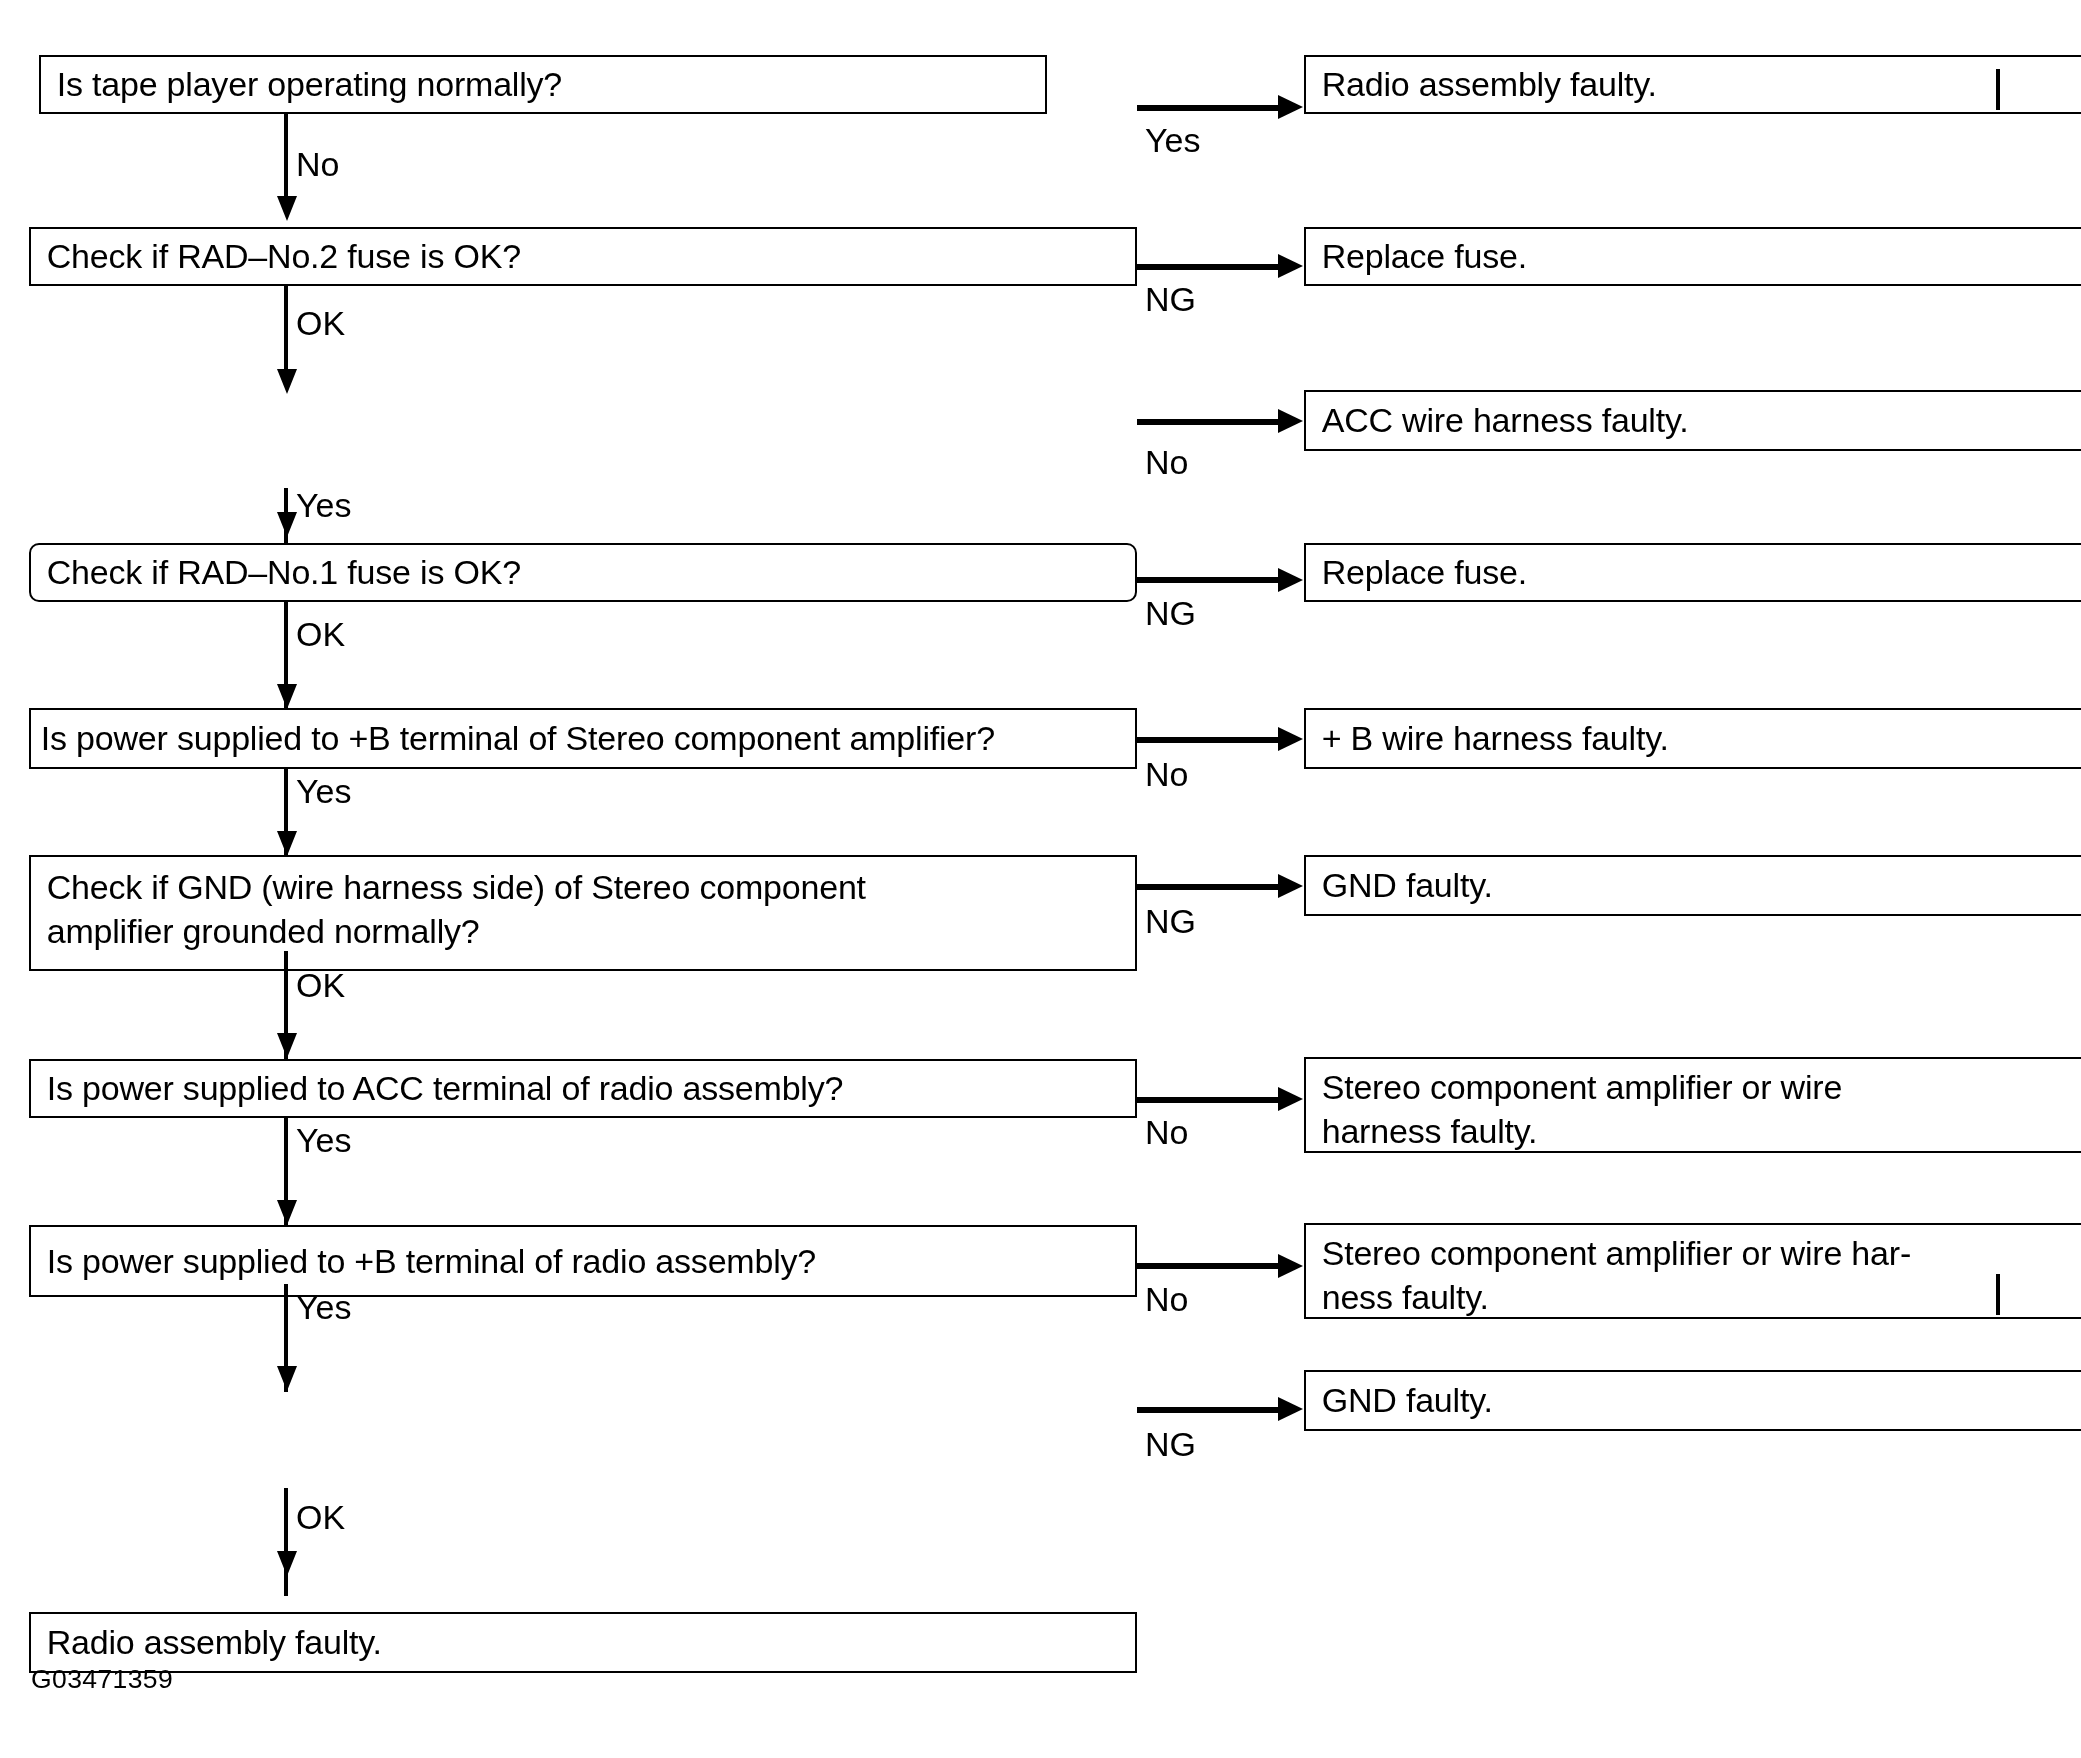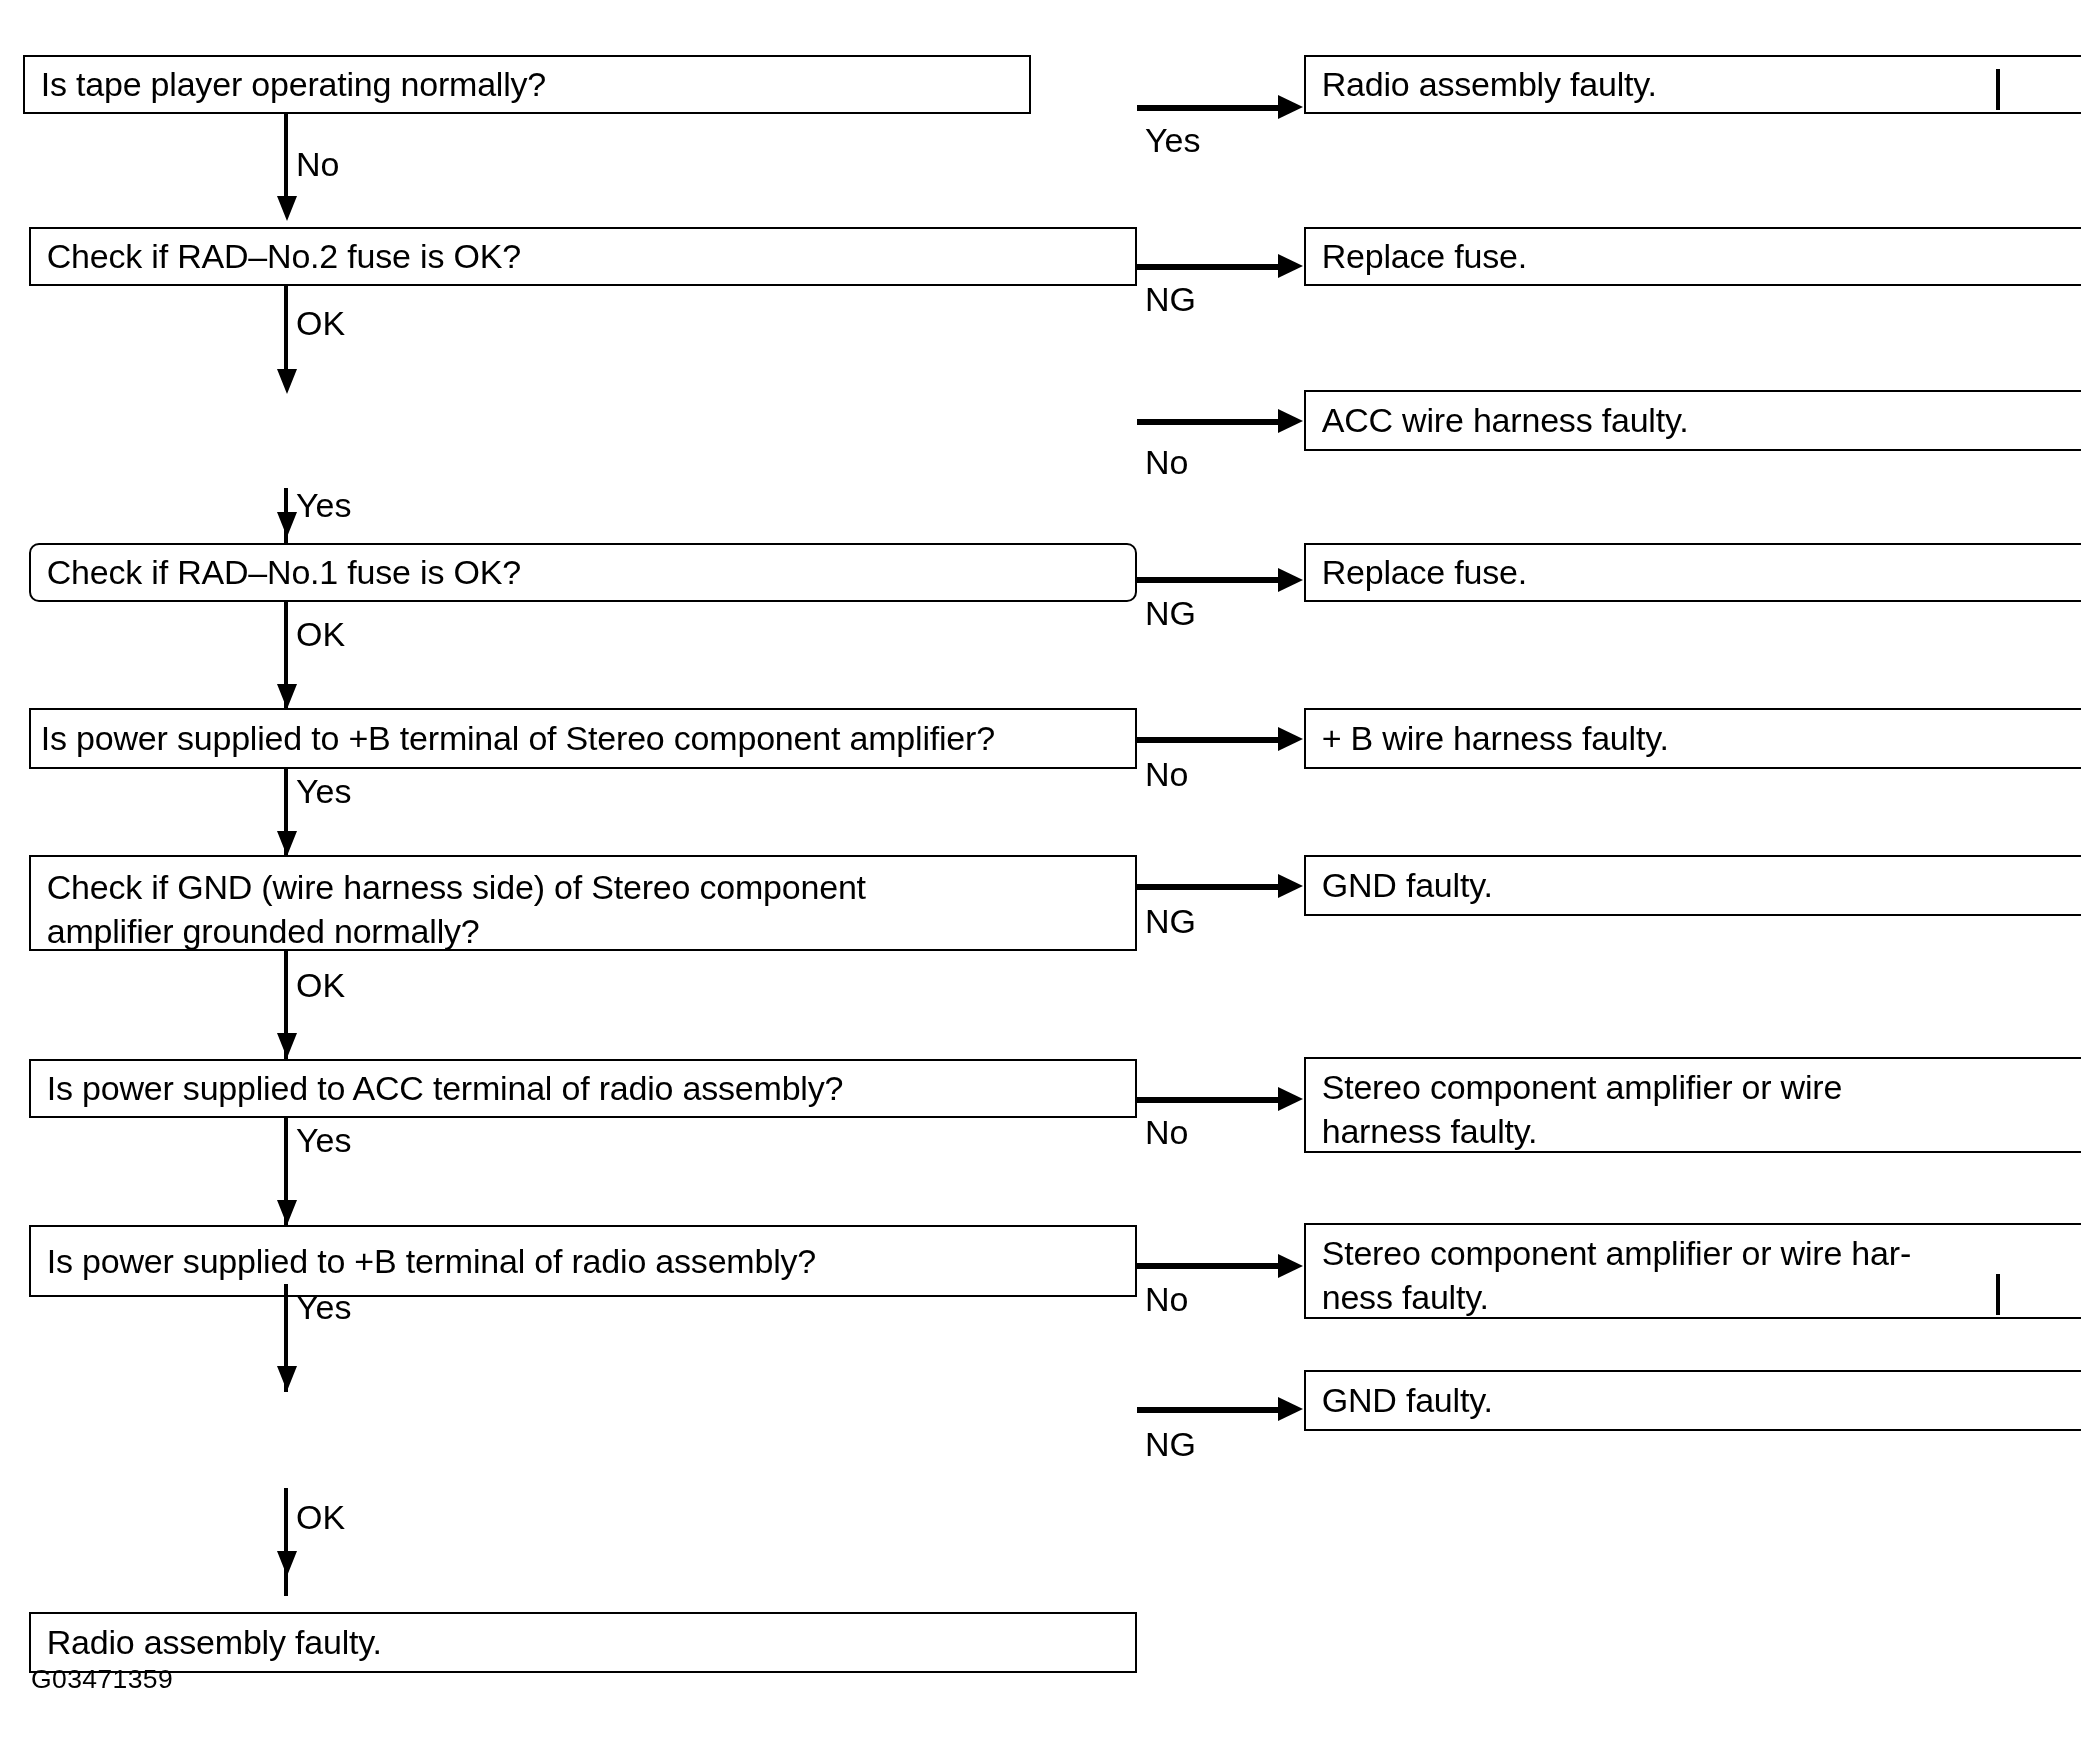"Is tape player operating normally?" div.node { left: 23px -> 39px }
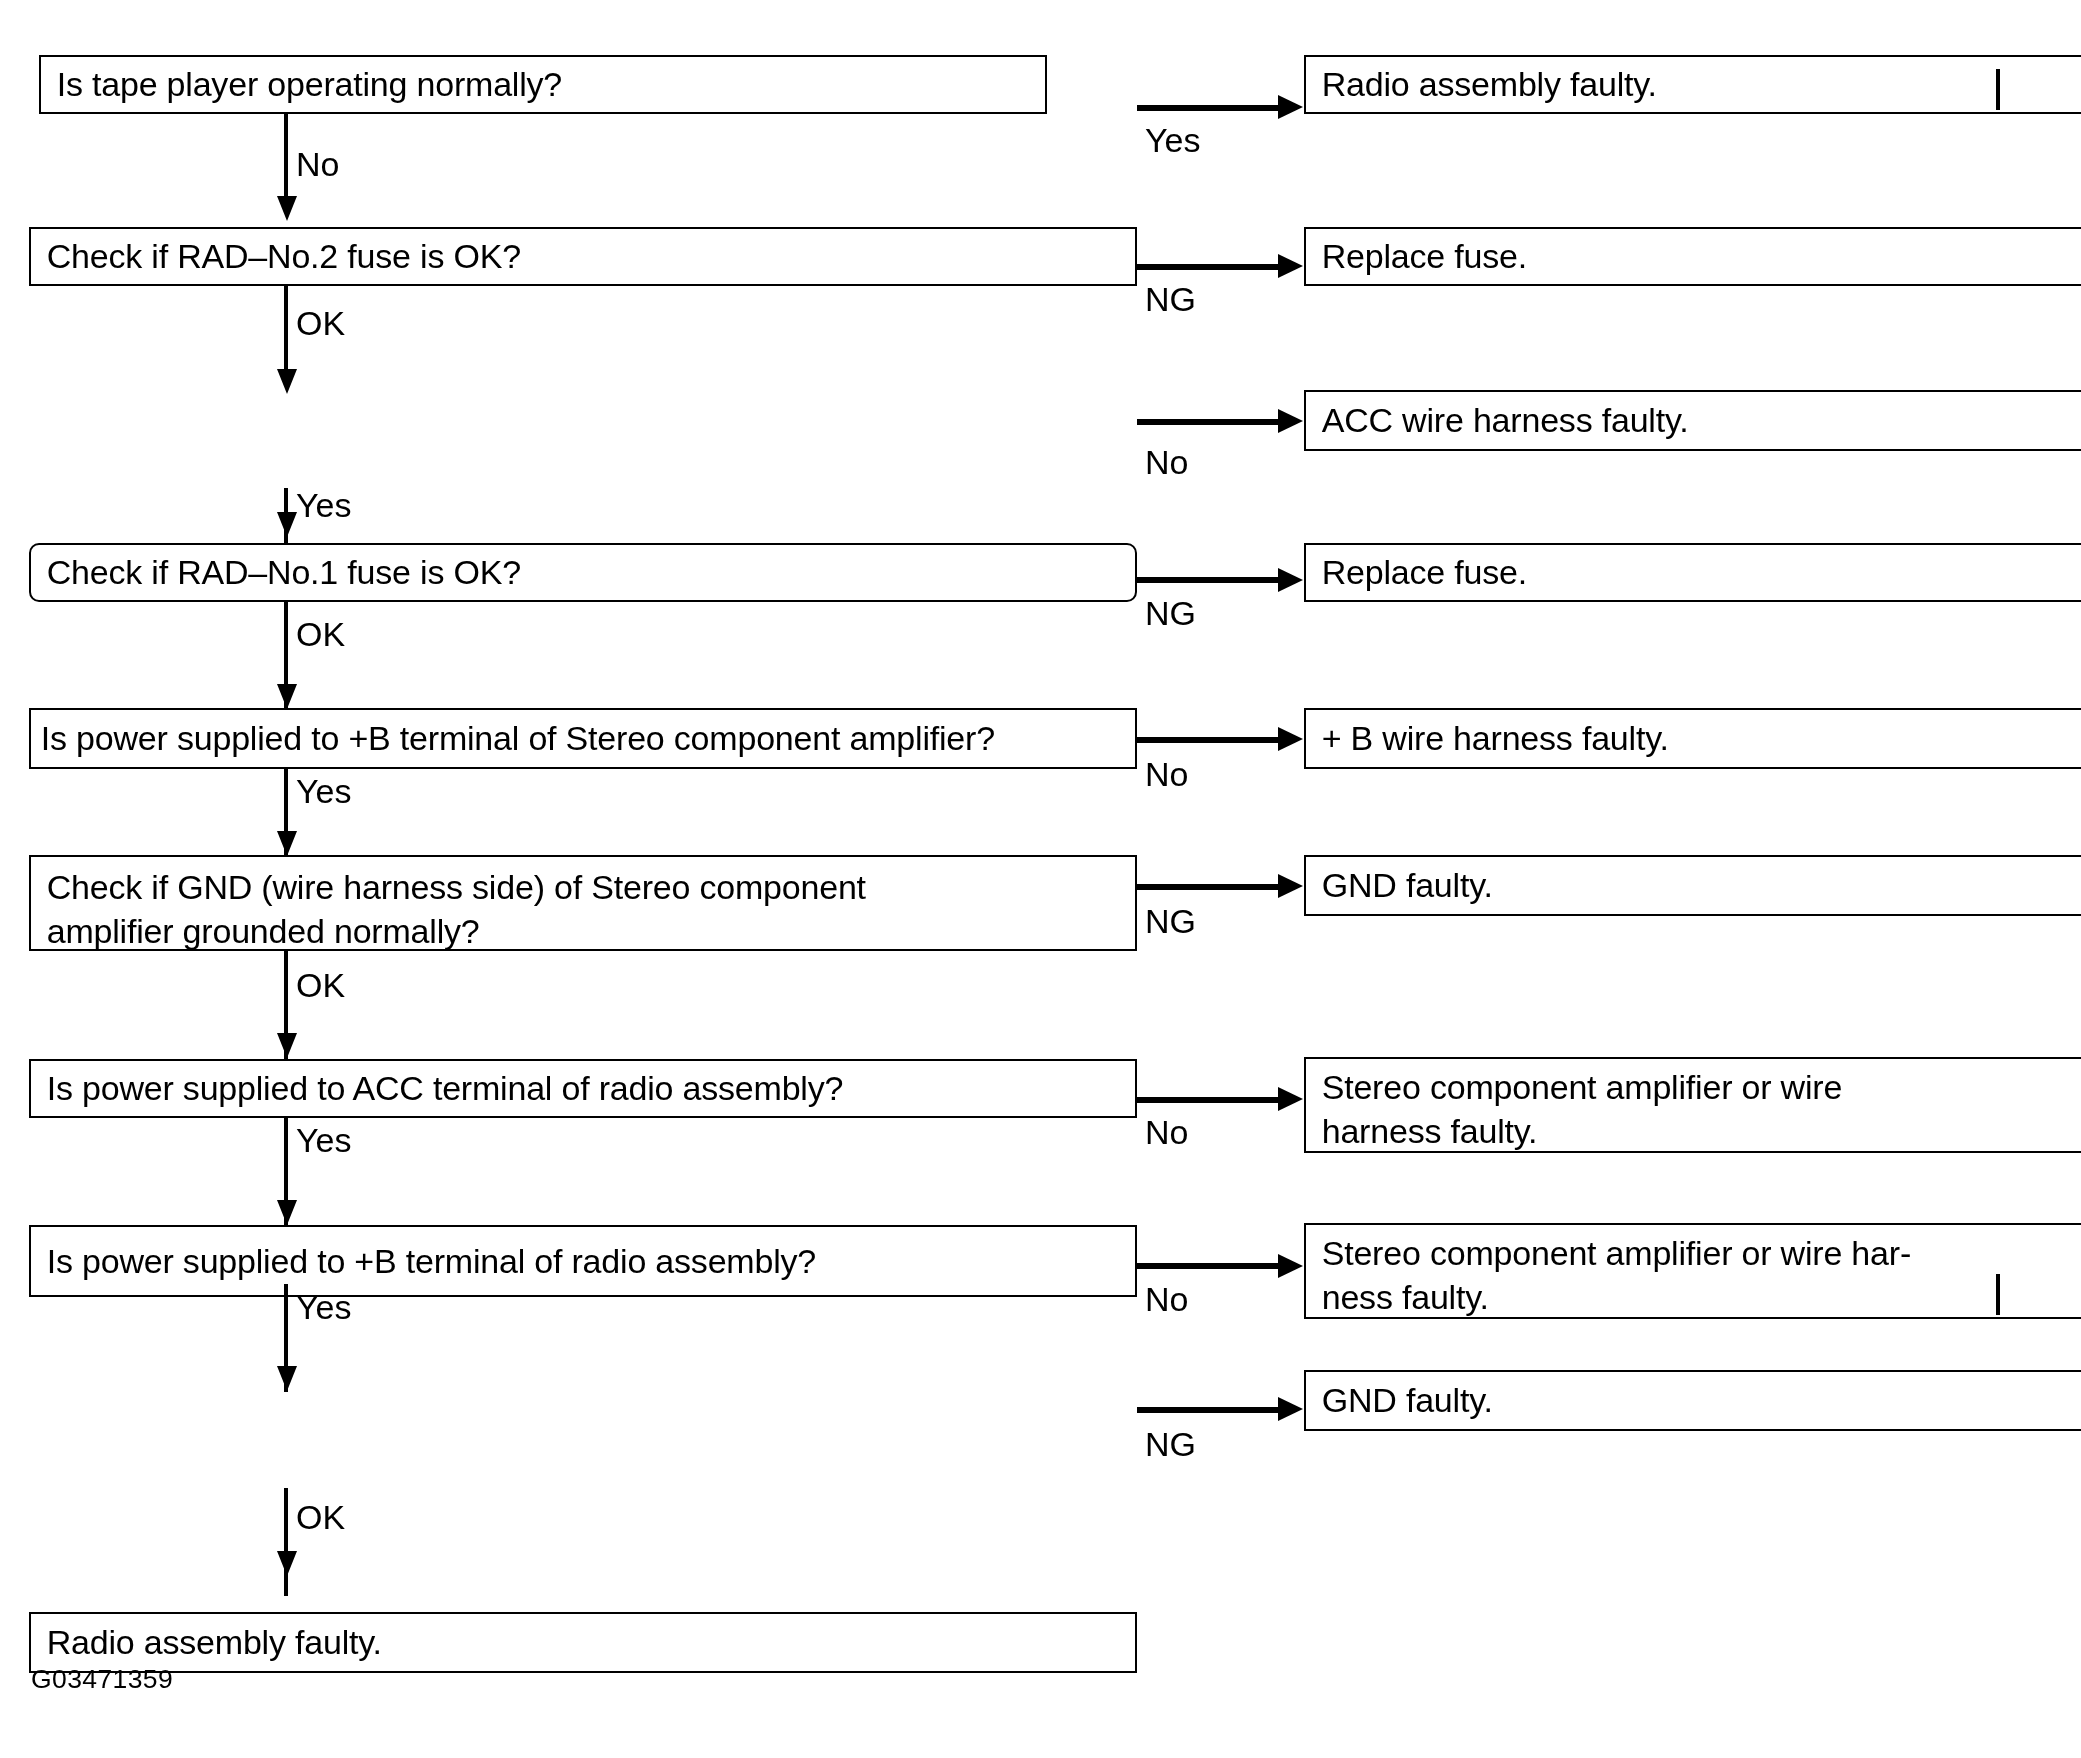"Check if GND (wire harness" div.node { height: 96px -> 116px }
